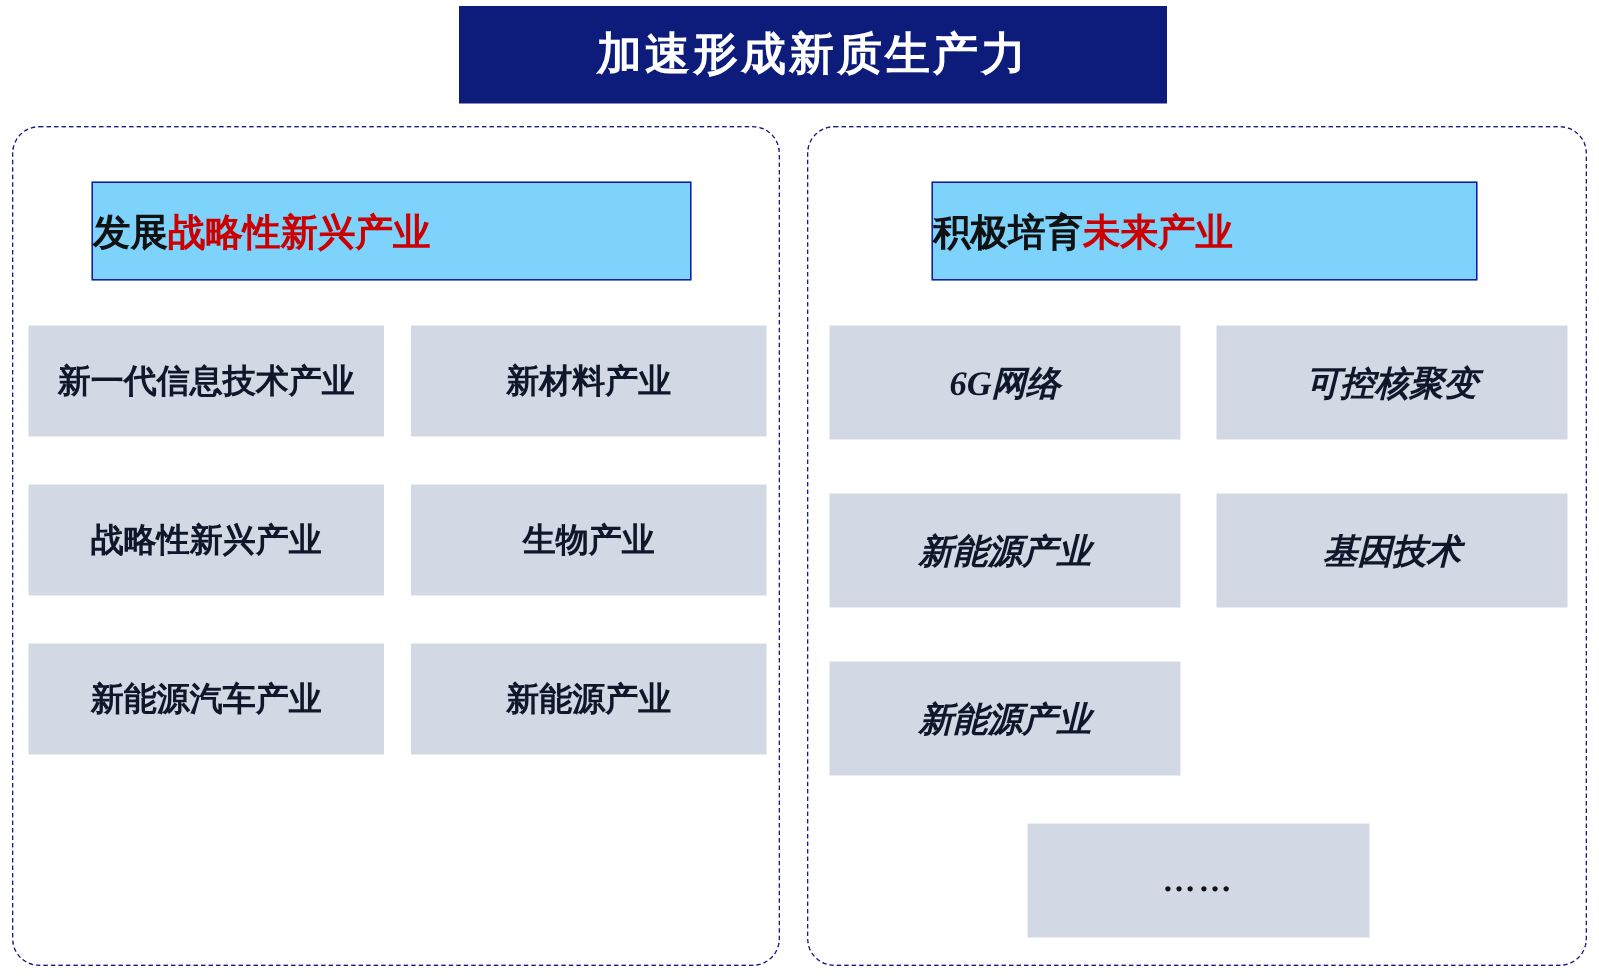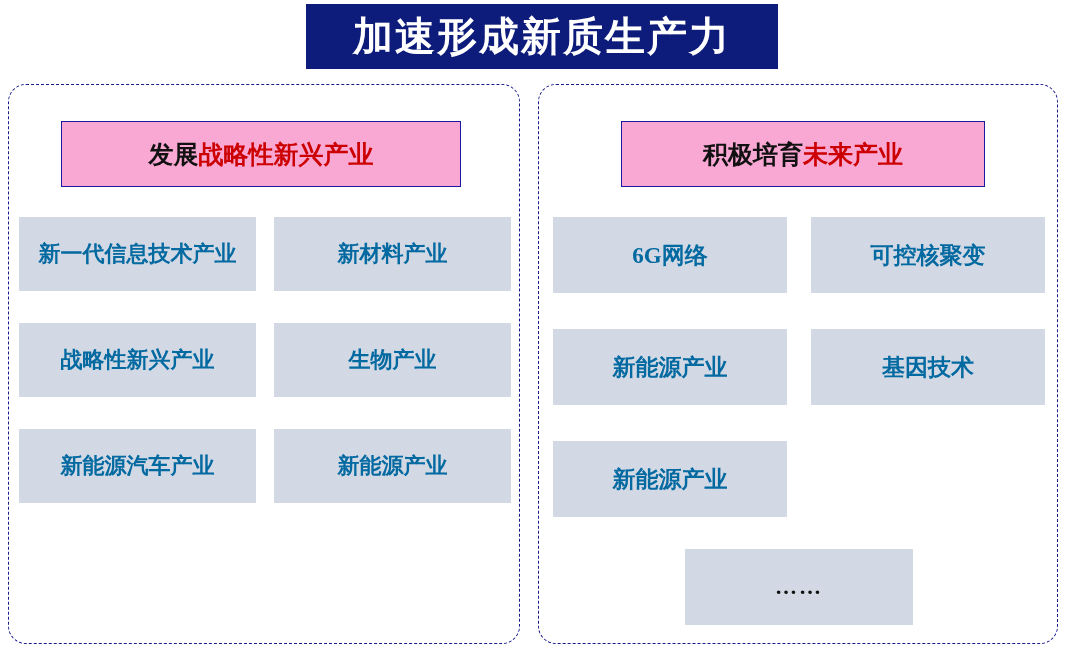"加速形成新质生产力" .title-banner .title-text { font-size: 40px -> 30px }
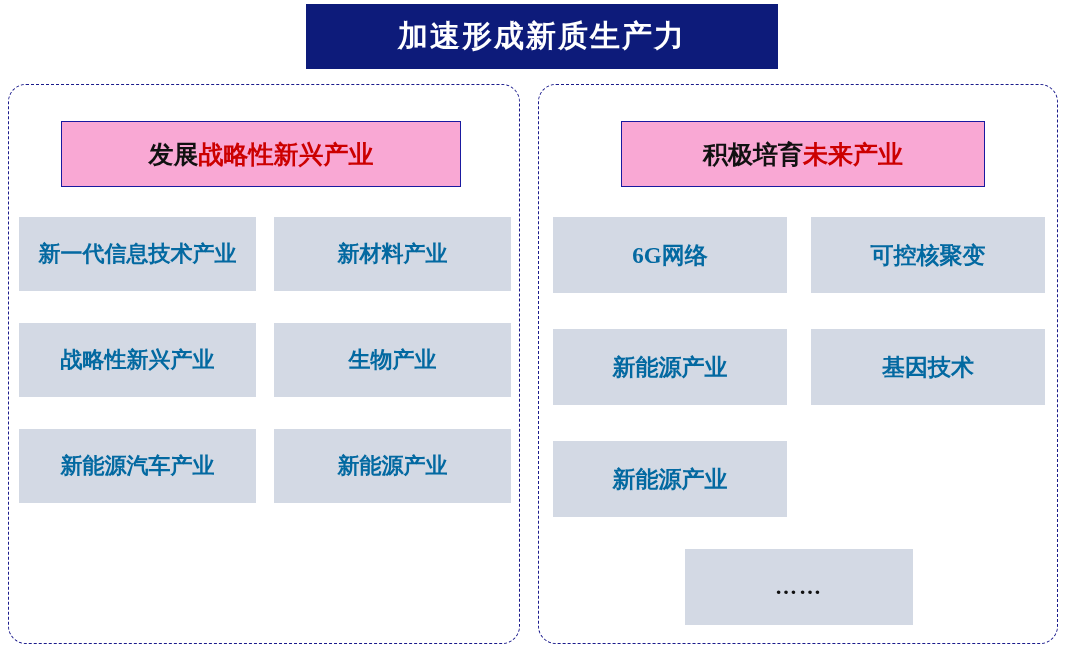"发展战略性新兴产业" .panel-header { background: #f9a8d4 -> #7dd3fc; justify-content: center -> none }
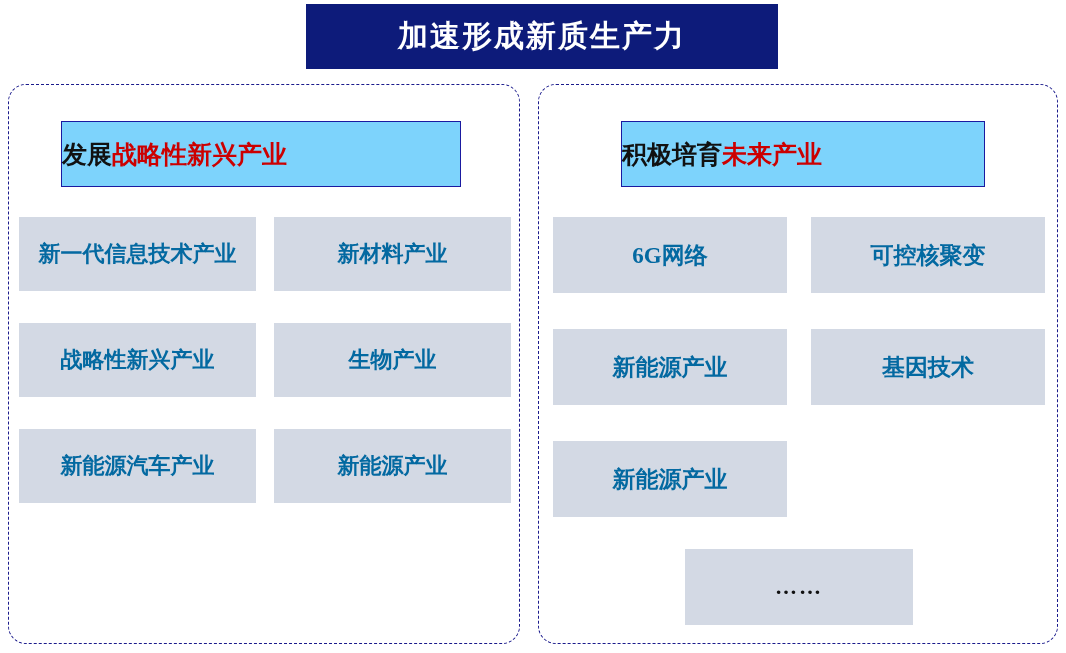"新一代信息技术产业" .cell { color: #0369a1 -> #0f172a }
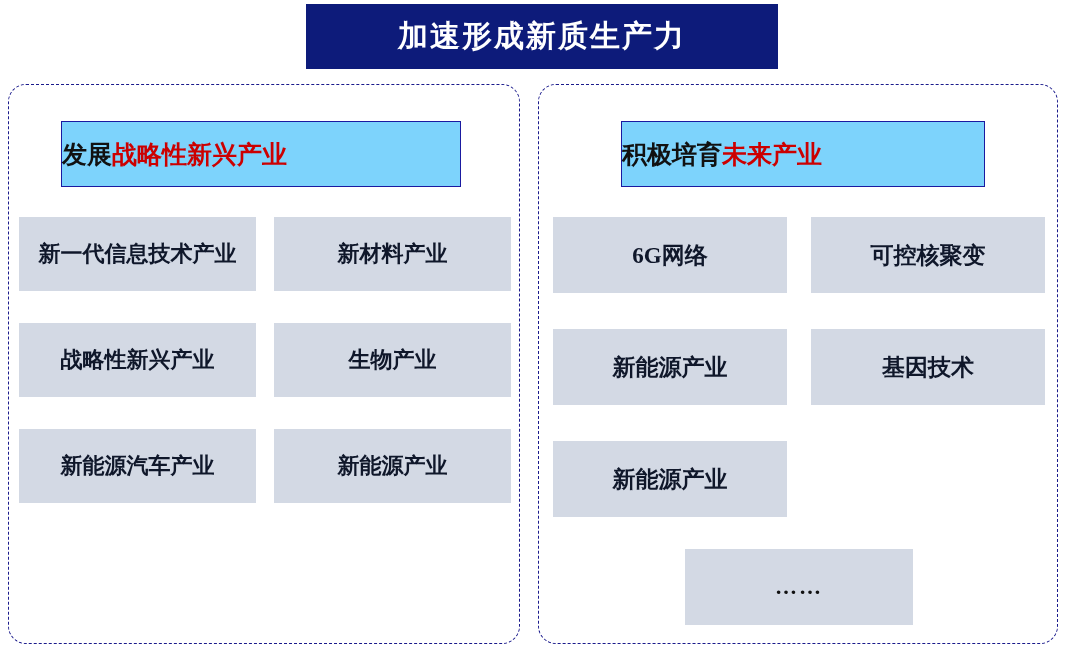"6G网络" .panel-right .grid { font-style: none -> italic }
